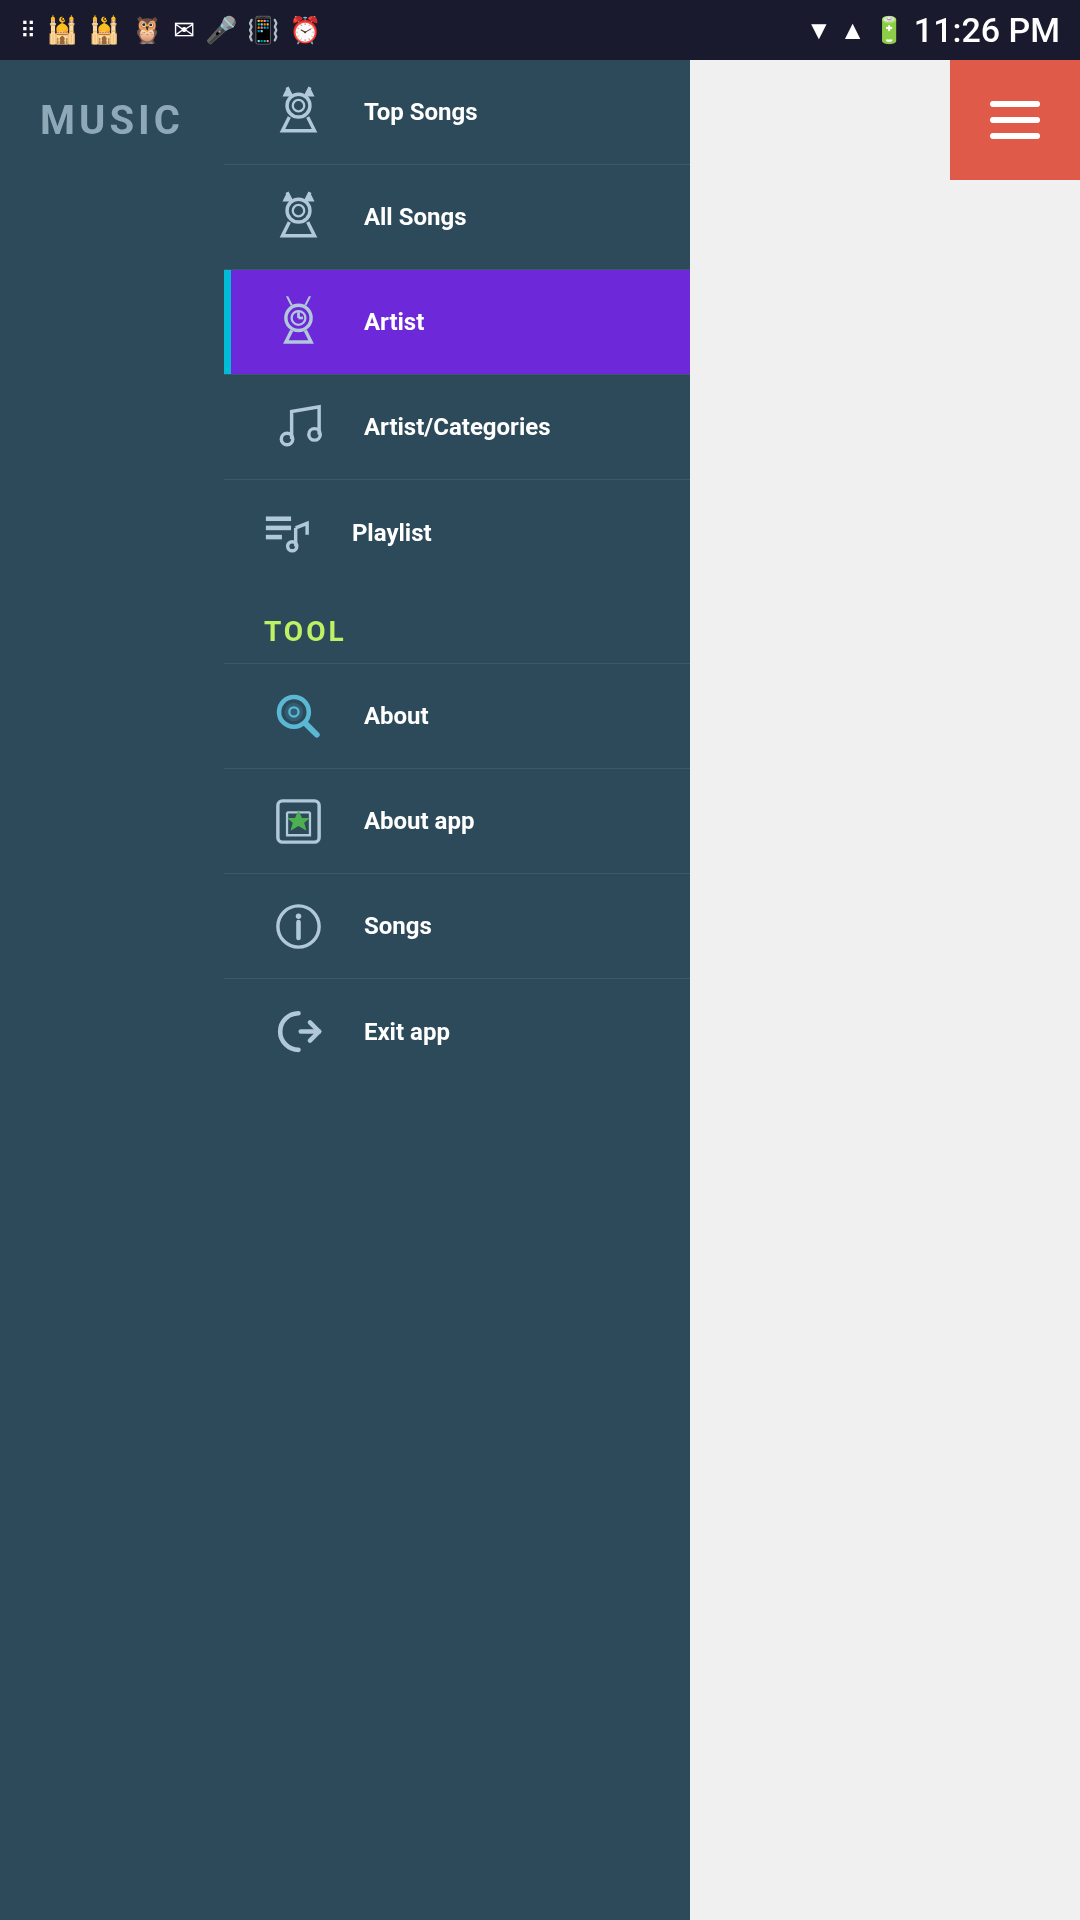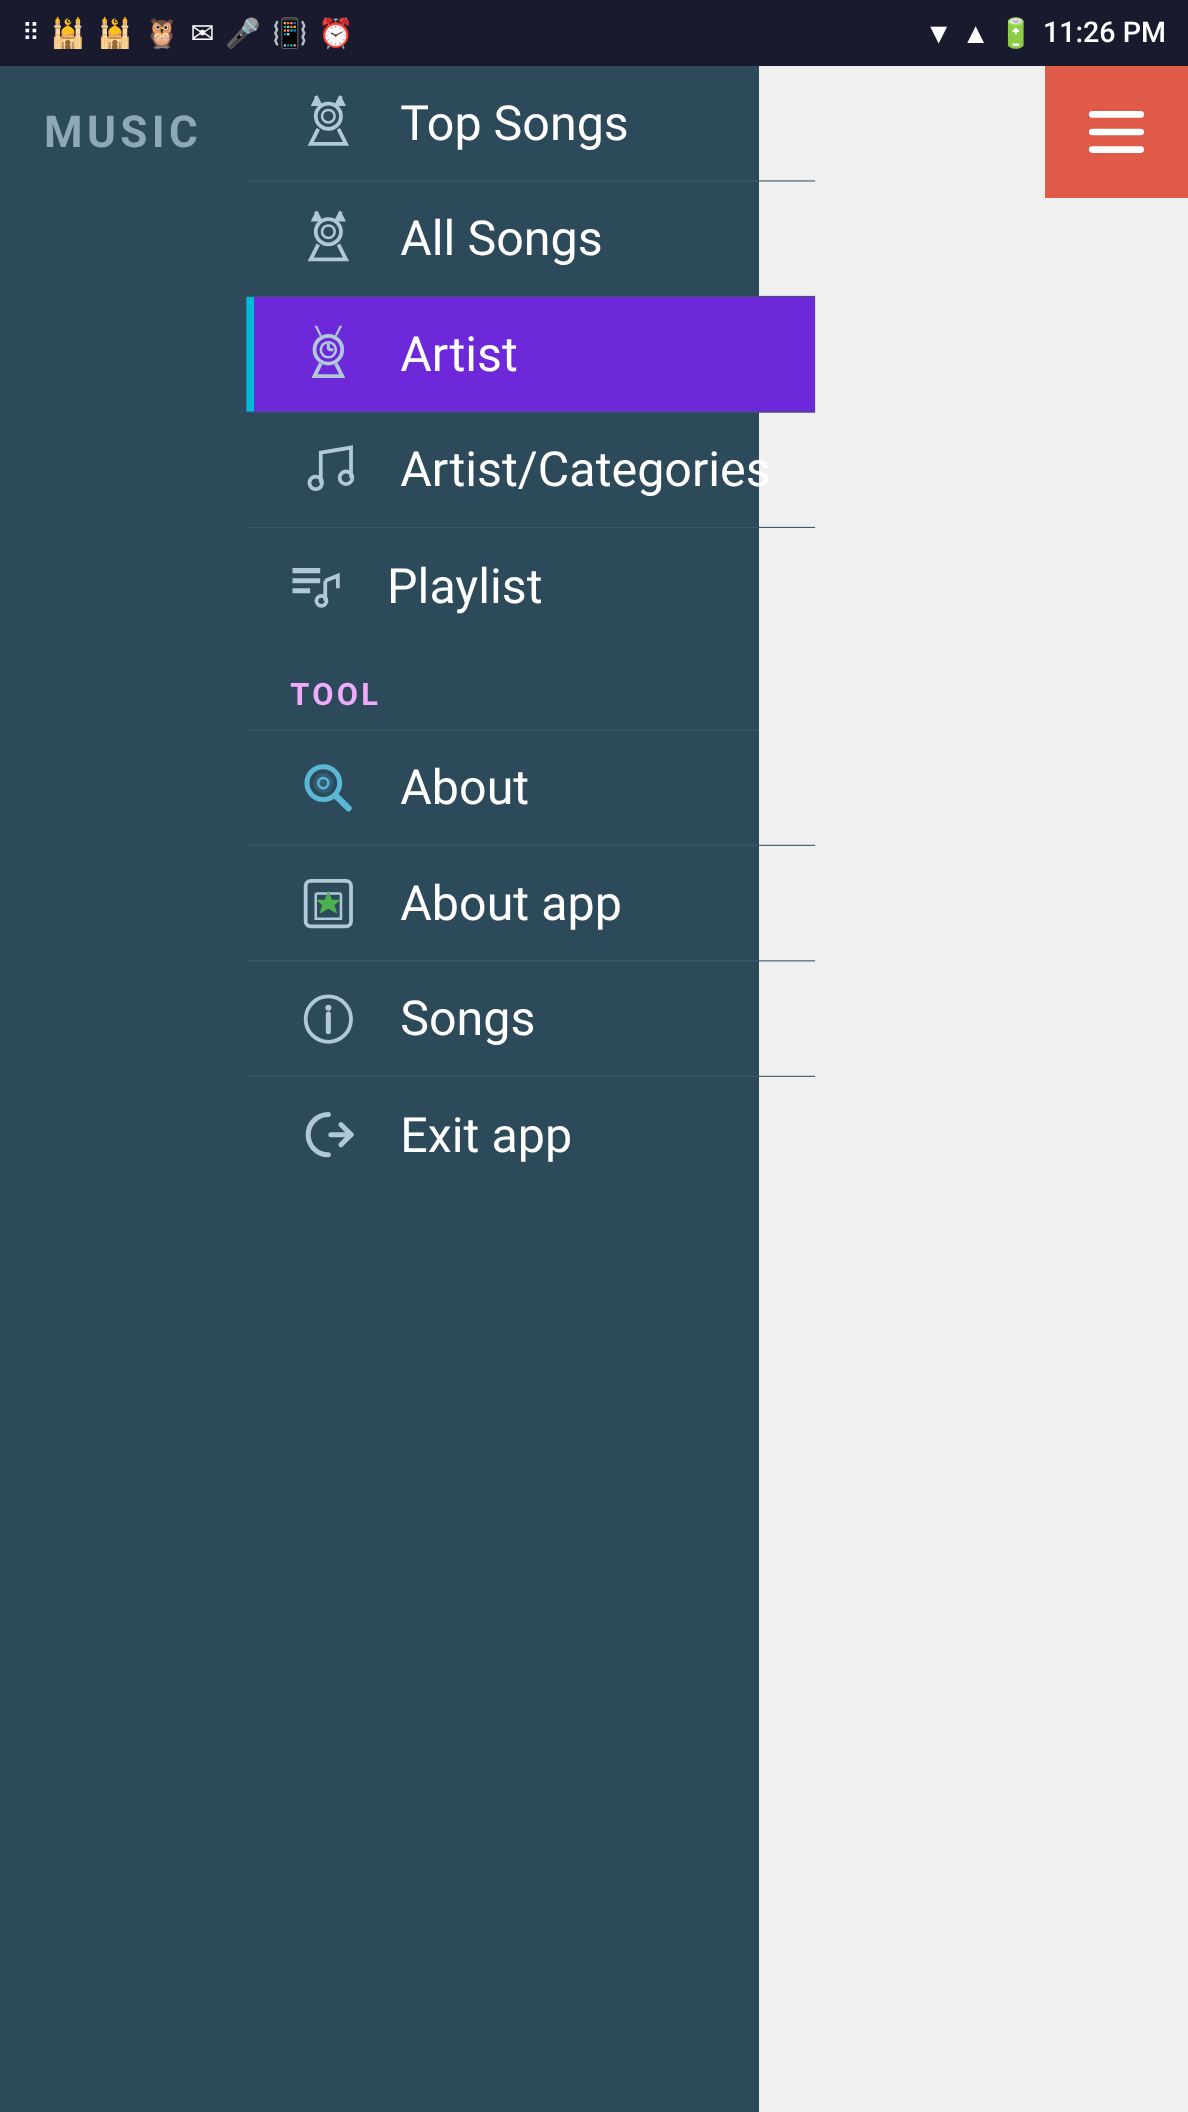"11:26 PM" .status-time { font-size: 26px -> 34px }
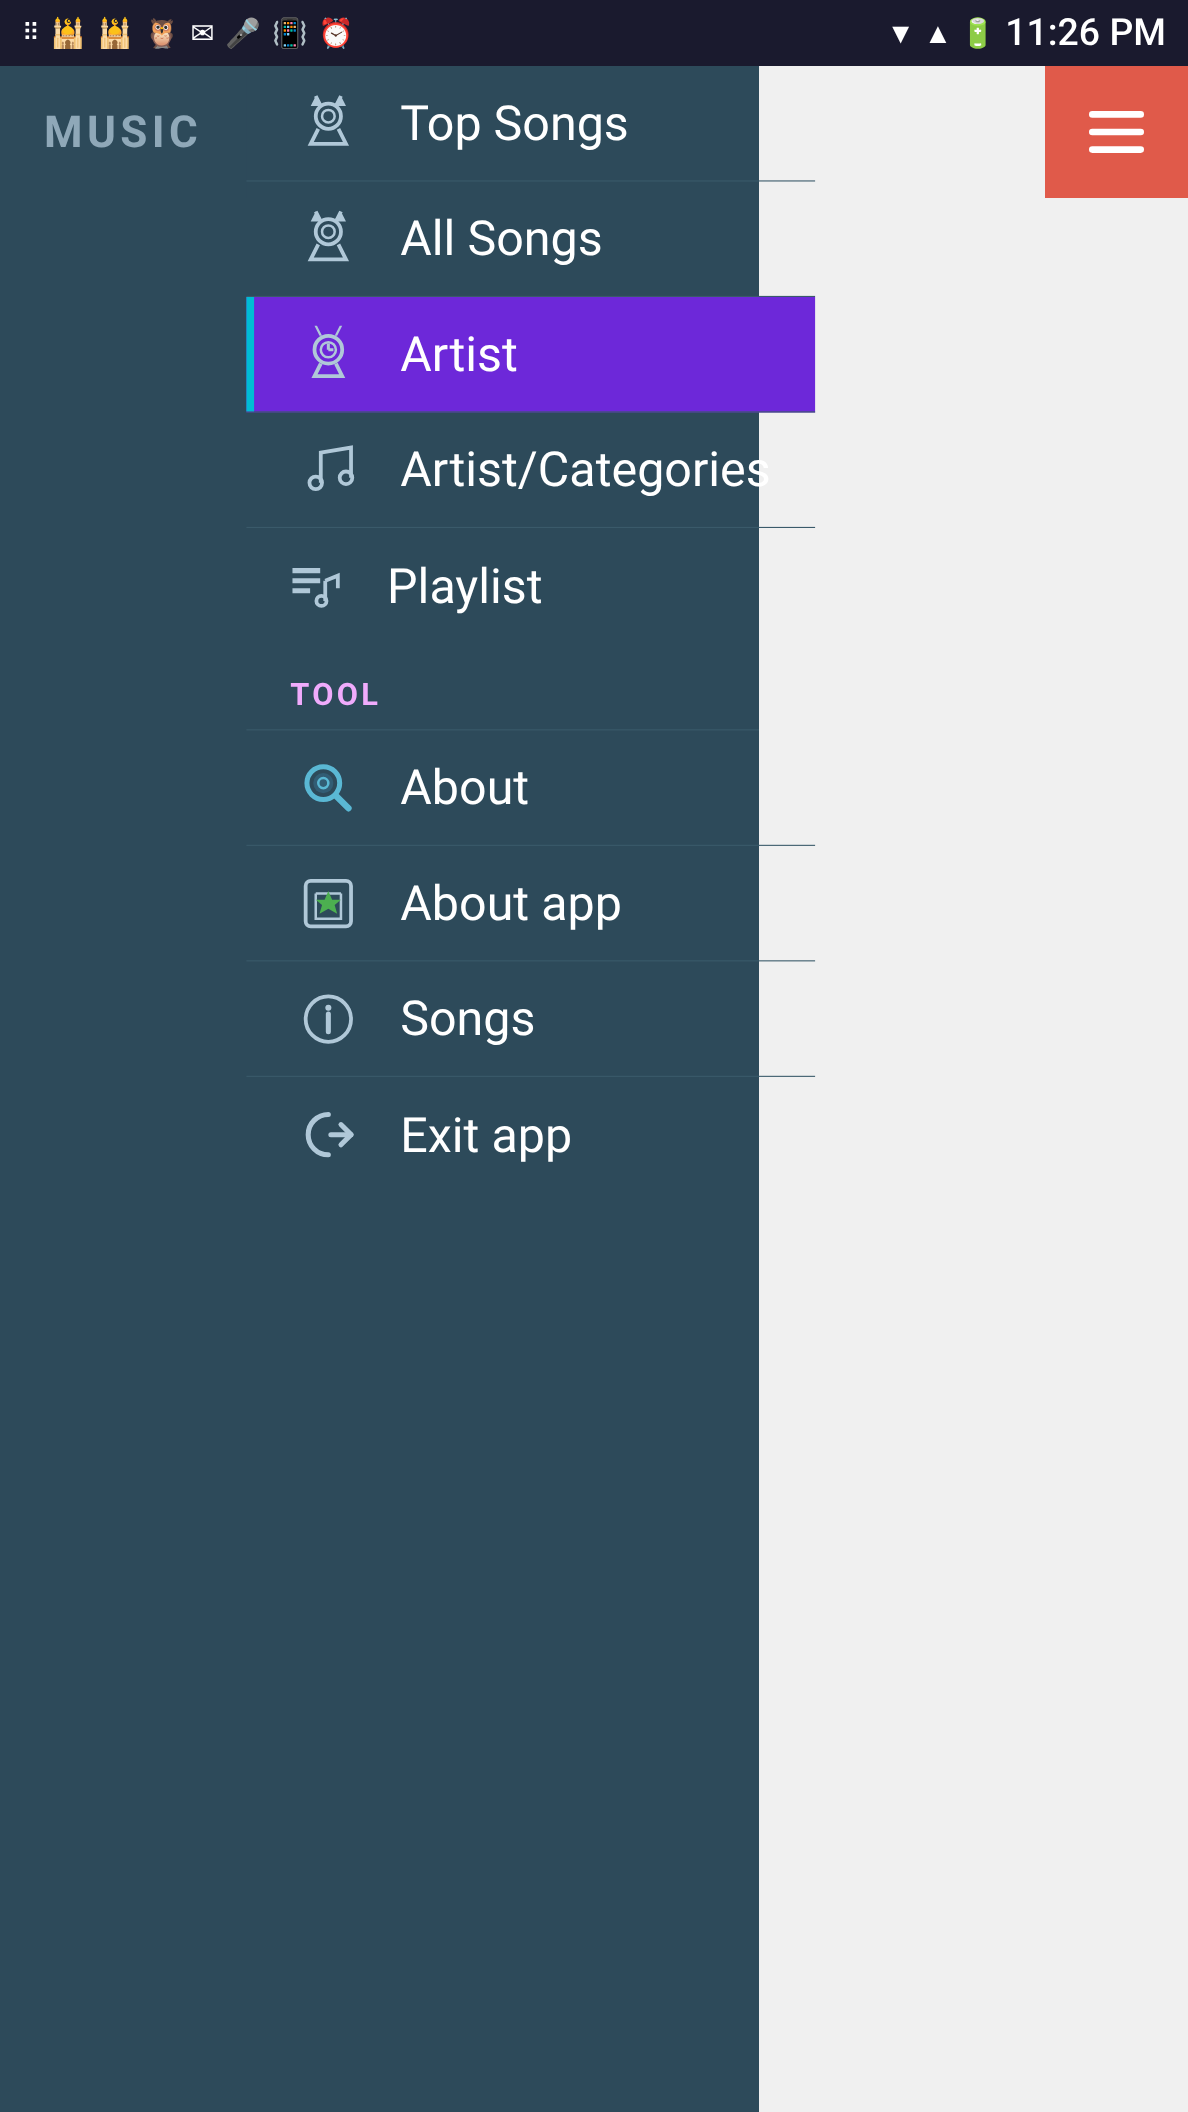"Top Songs" .menu-item-label { font-size: 44px -> 24px; font-weight: 400 -> 700 }
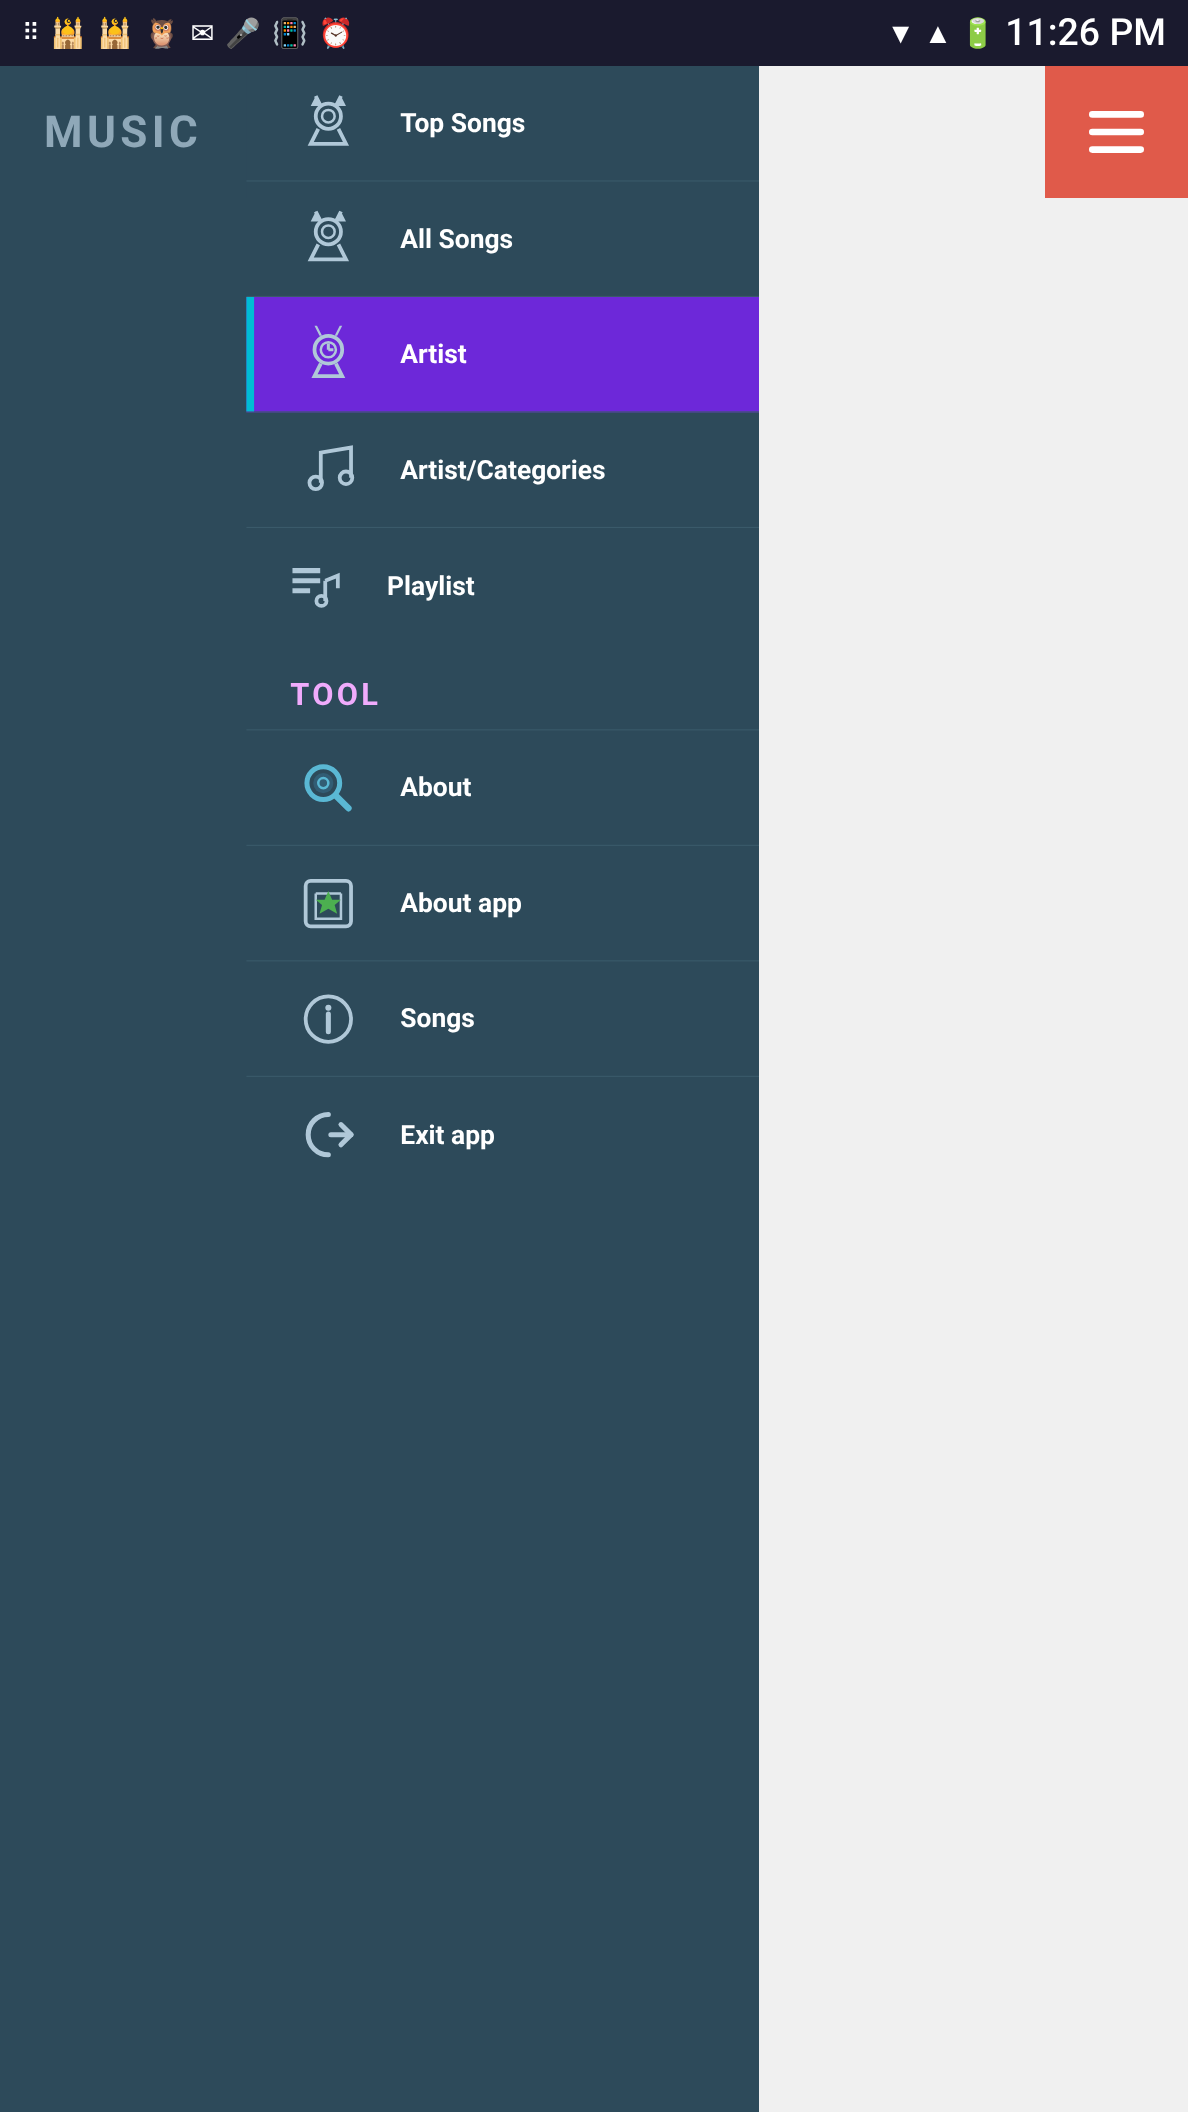"TOOL" .section-header { color: #f0abfc -> #bef264 }
